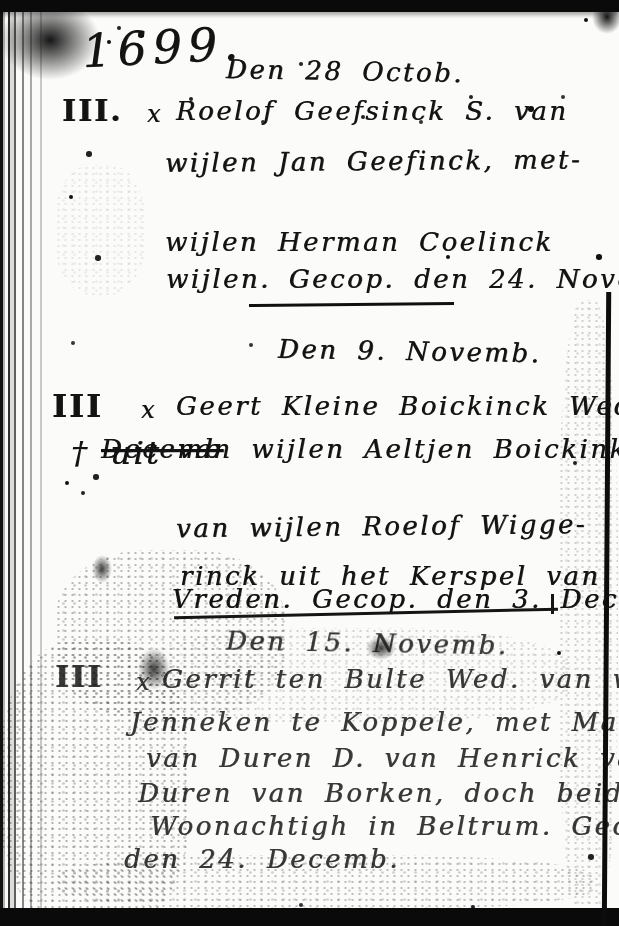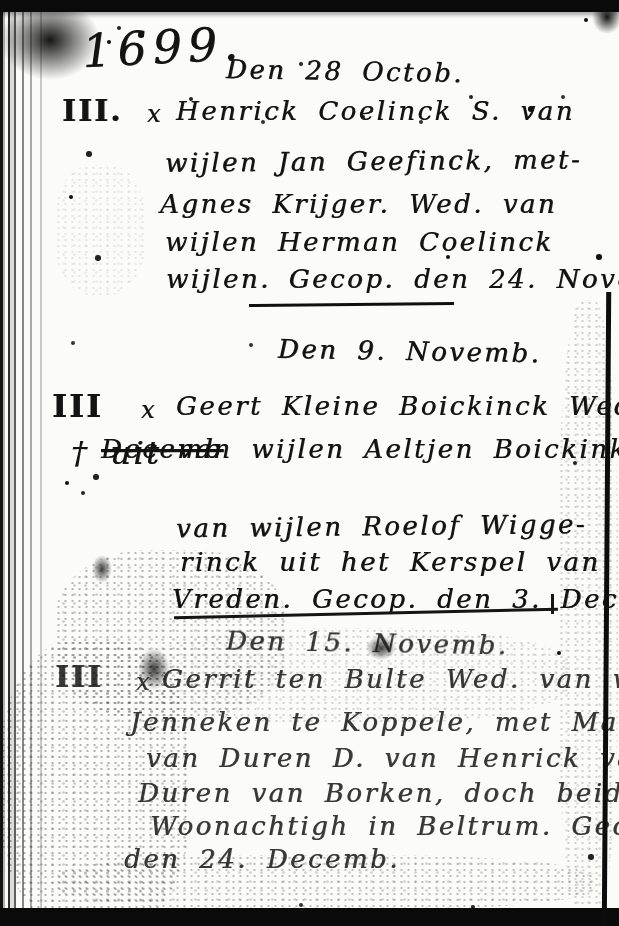"Henrick Coelinck S. van" div.hw { text: Henrick Coelinck -> Roelof Geefsinck }
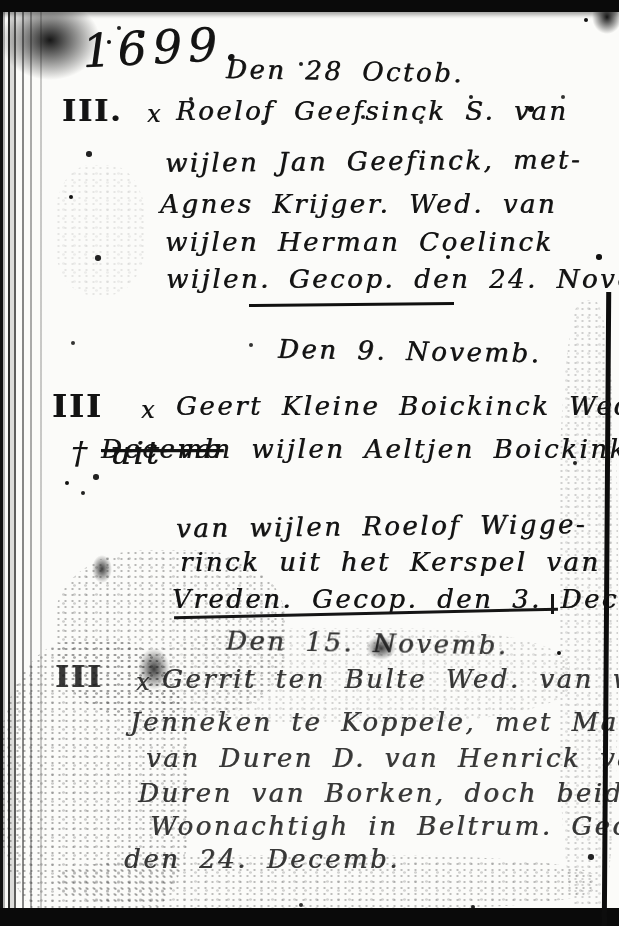"Agnes Krijger. Wed. van" div.hw { html: <div>Agnes Krijger. Wed. van</div> -> none }
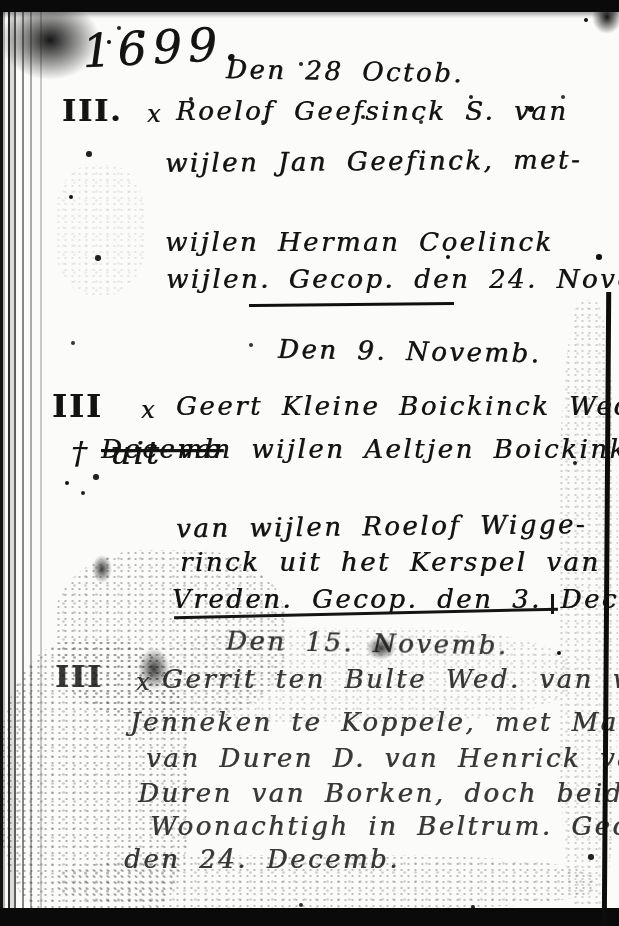"rinck uit het Kerspel van" #r2-l5 { top: 549px -> 563px }
